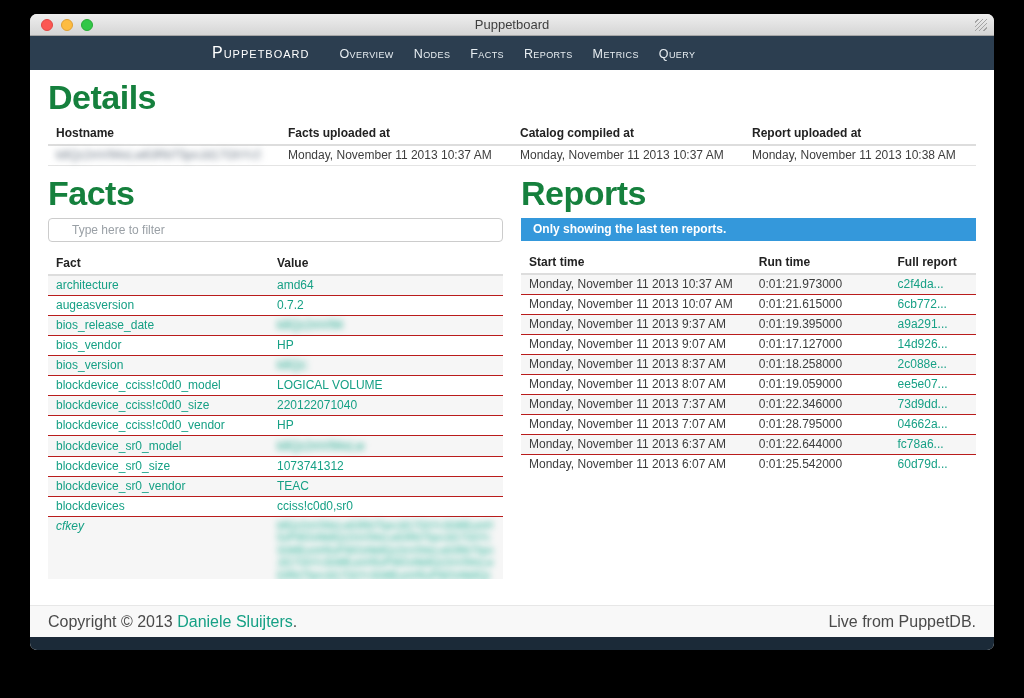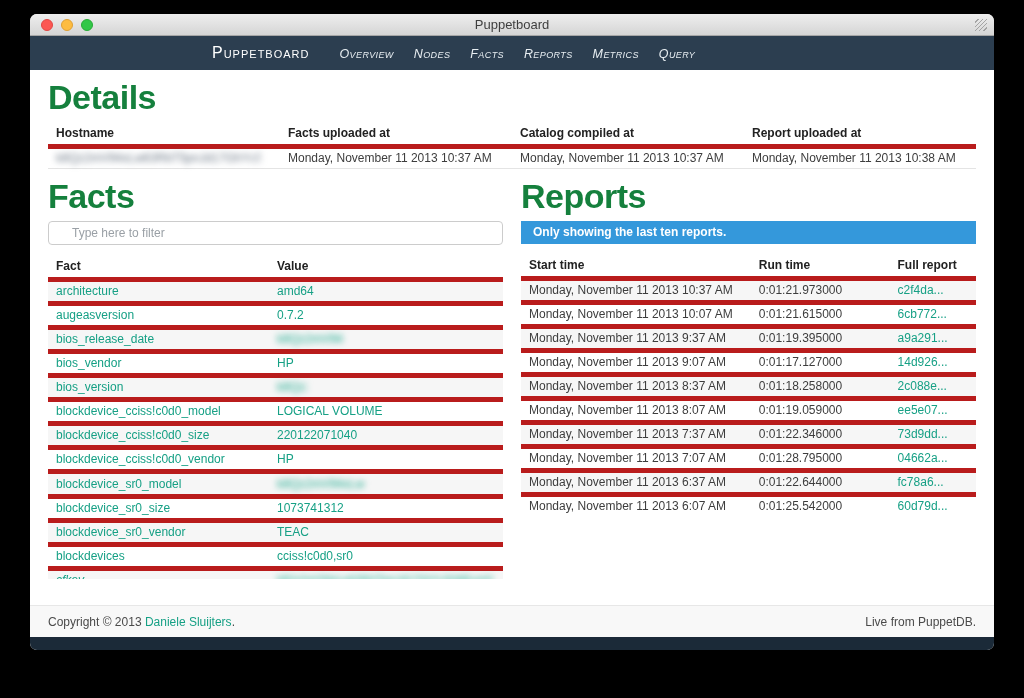"Overview" .nav-item { font-style: italic -> none }
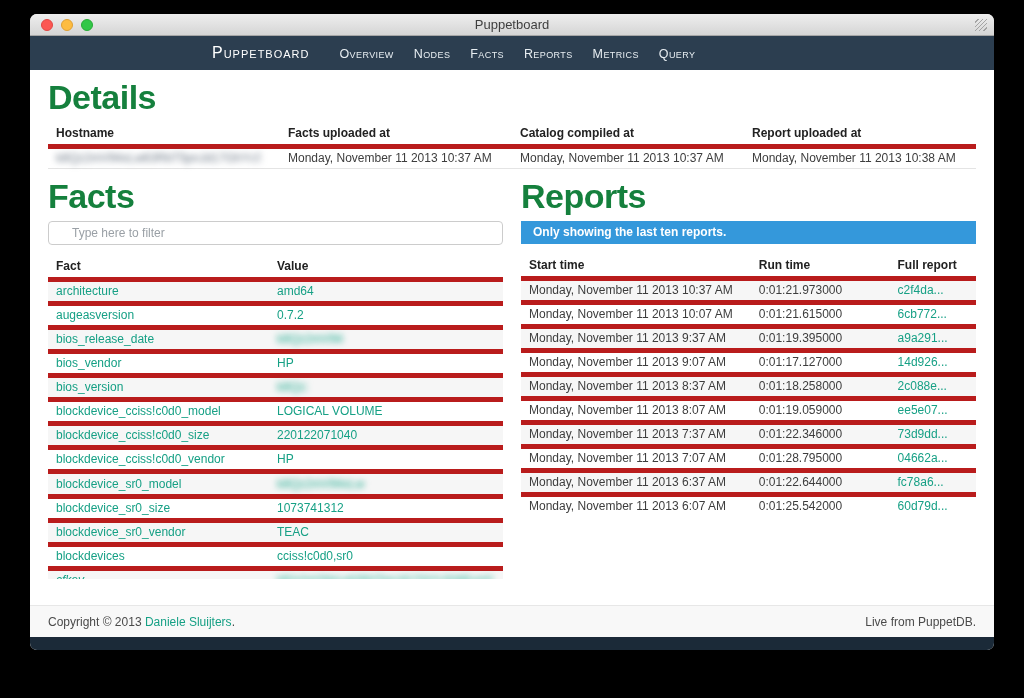"Monday, November 11 2013 10:37" td { border-top: 5px solid #b91c1c -> 1px solid #b91c1c }
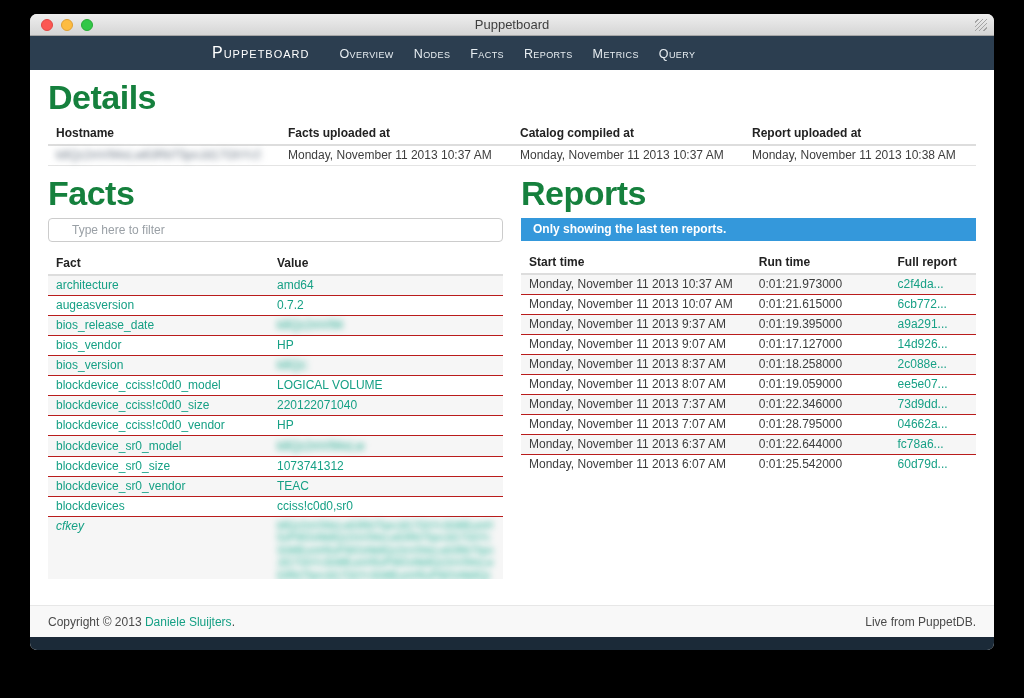"Copyright © 2013 Daniele Sluijters." .footer { font-size: 12px -> 16px }
